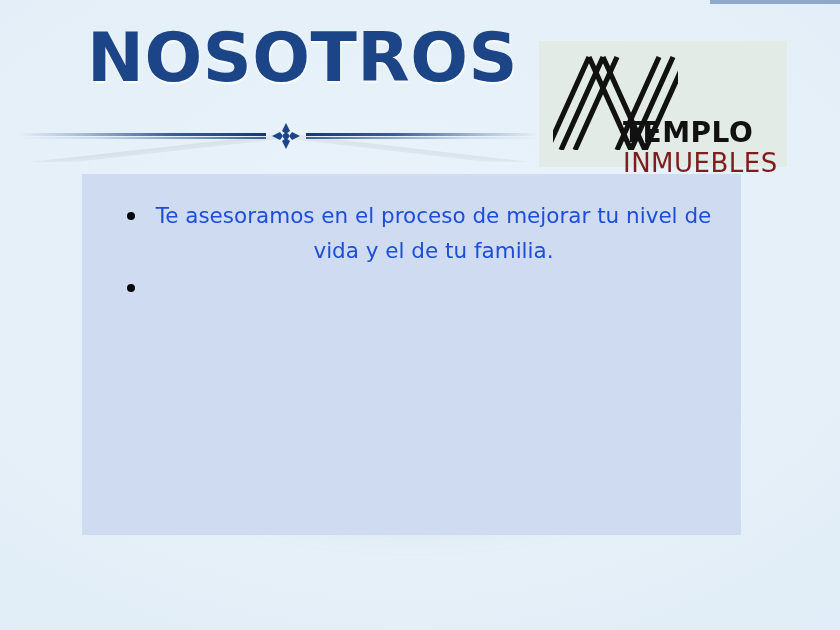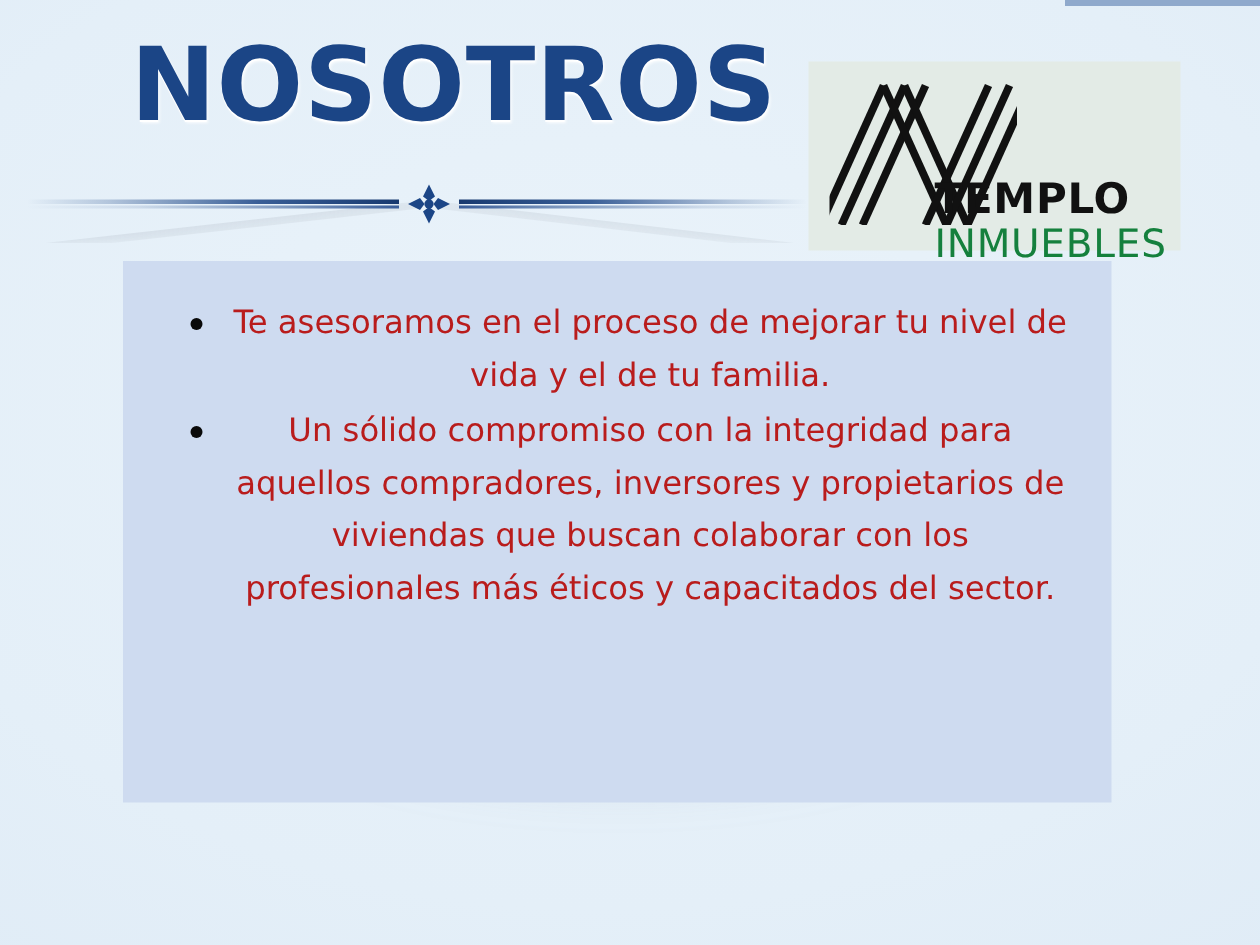"INMUEBLES" .logo-words .w2 { color: #15803d -> #7f1d1d }
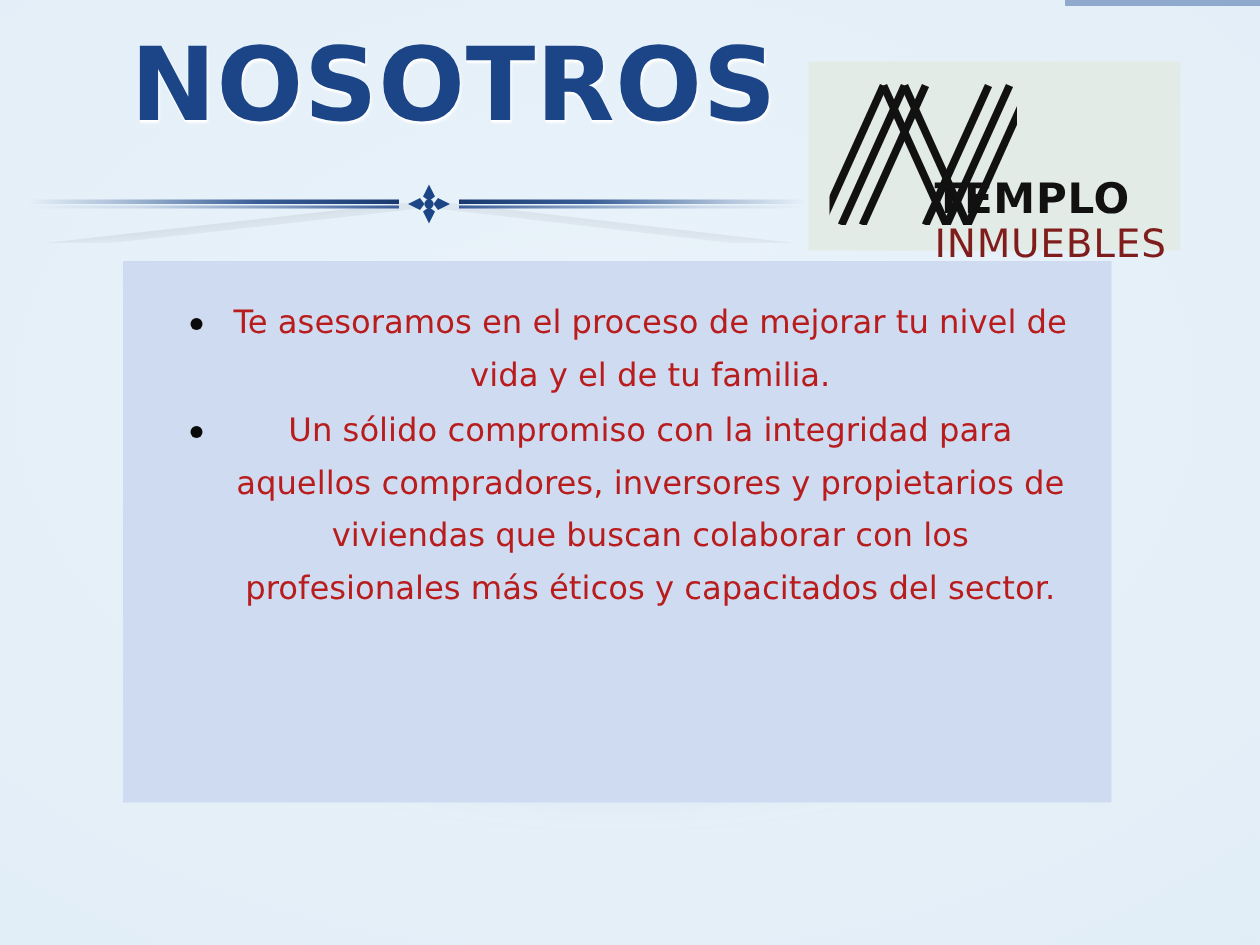"Te asesoramos en el proceso" .bullet-item { color: #b91c1c -> #1d4ed8 }
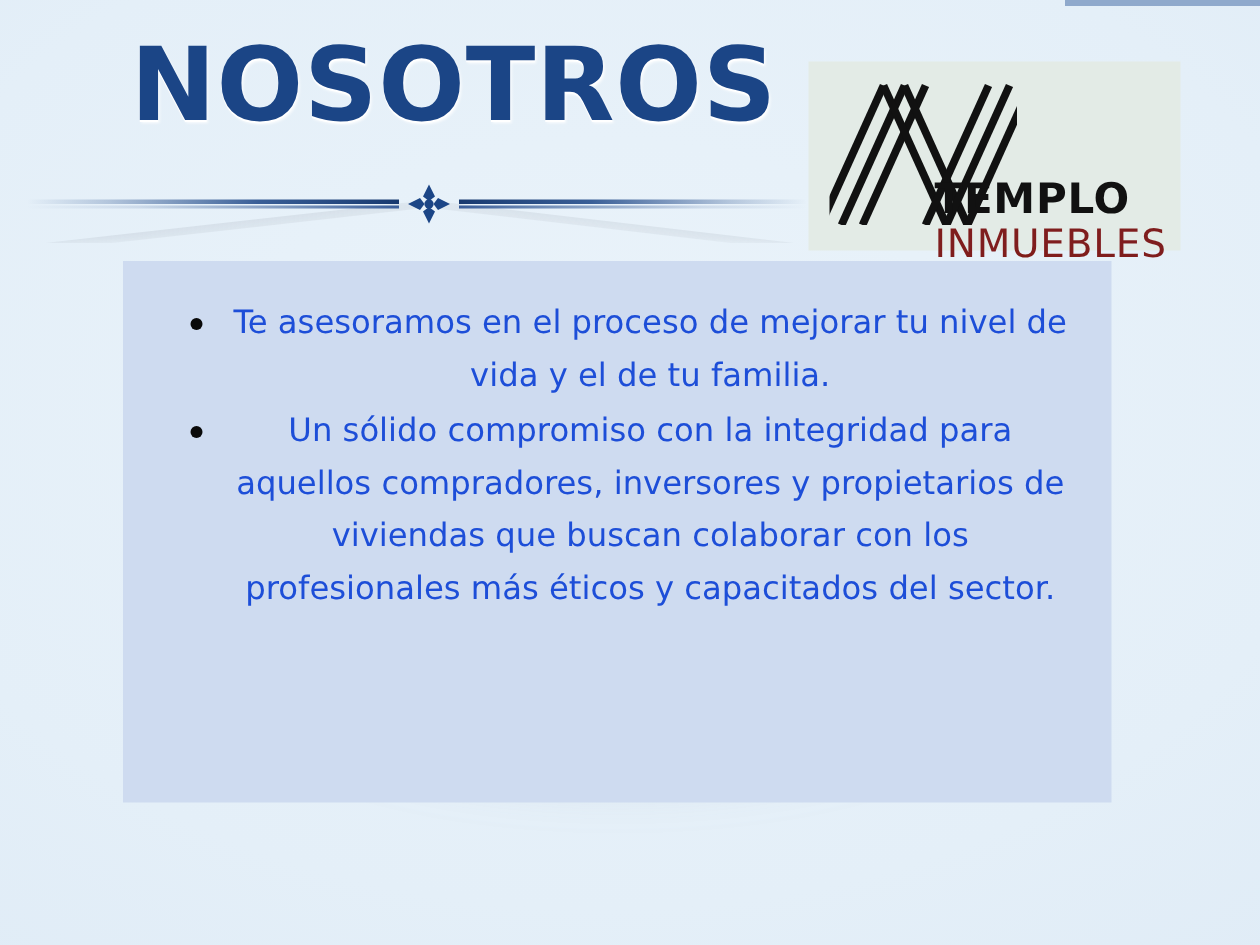"Un sólido compromiso con la" span { html: <span>Un sólido compromiso con la integridad para aquellos compradores, inversores y propietarios de viviendas que buscan colaborar con los profesionales más éticos y capacitados del sector.</span> -> none }
